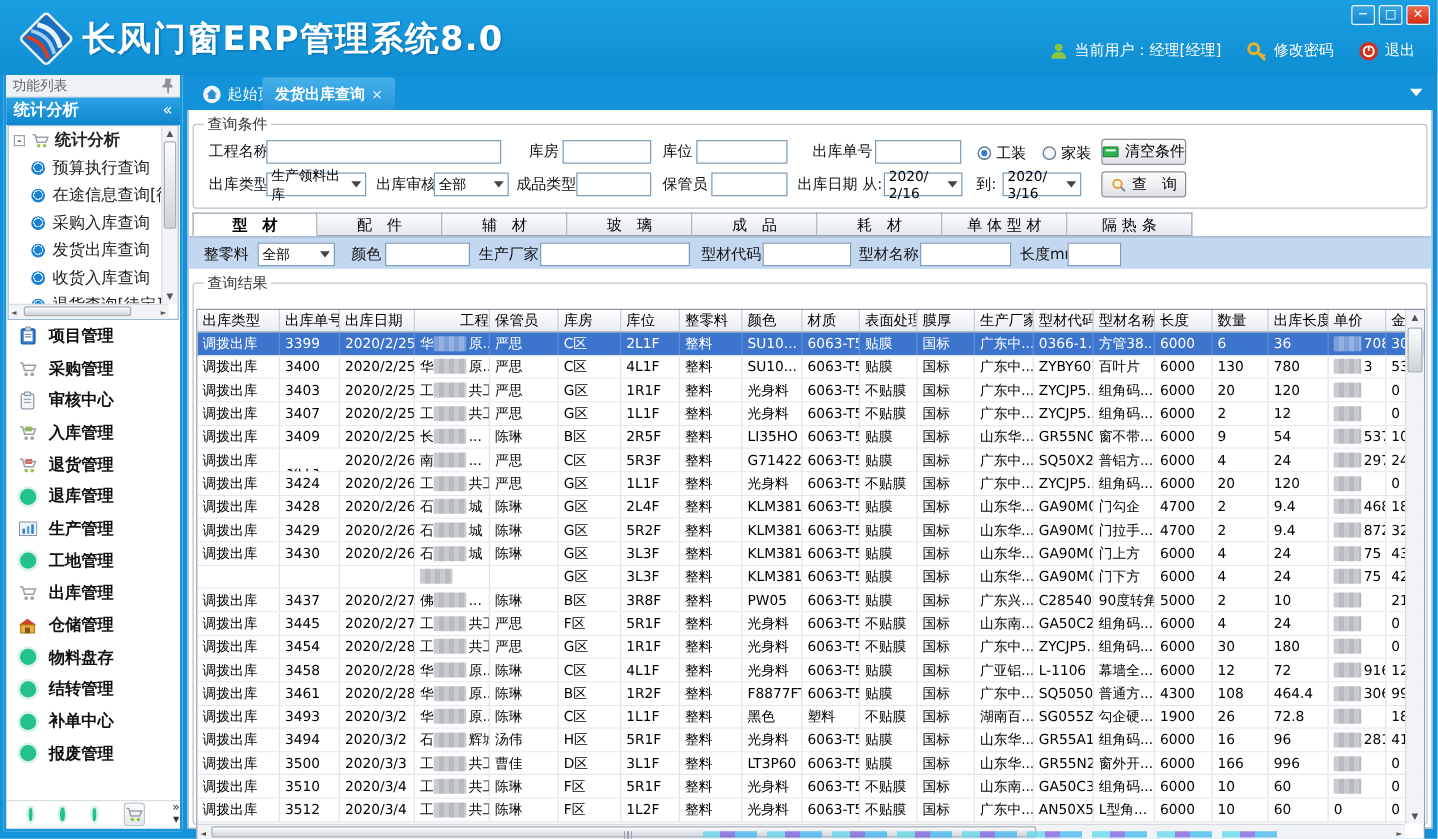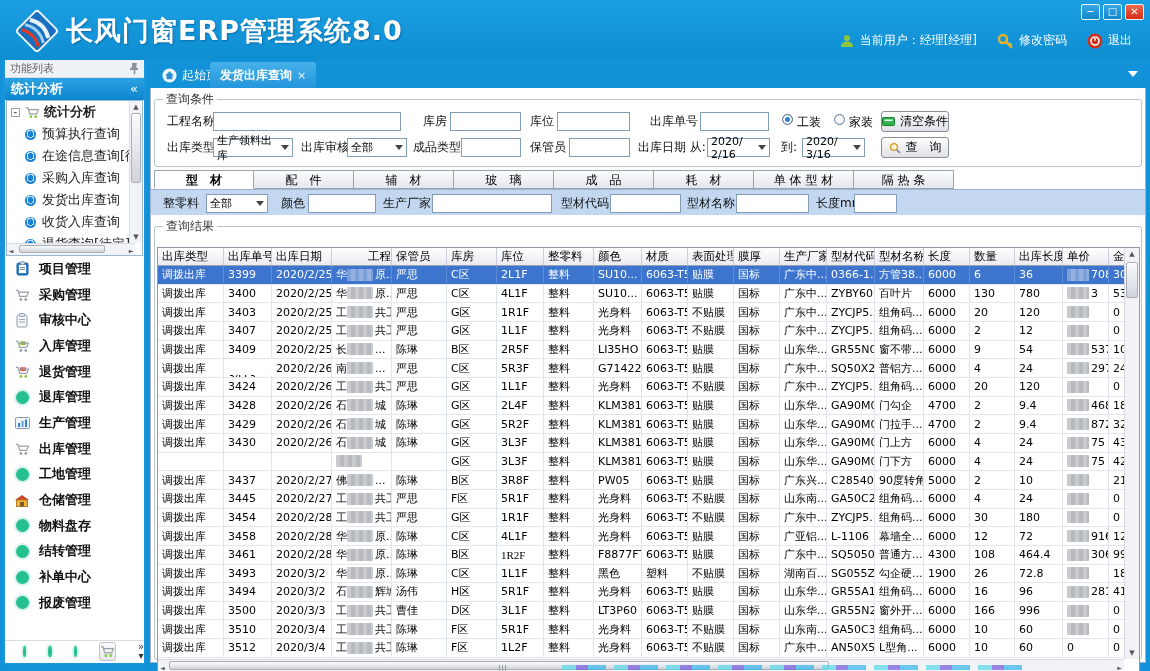"工装" .radio { align-items: none -> center }
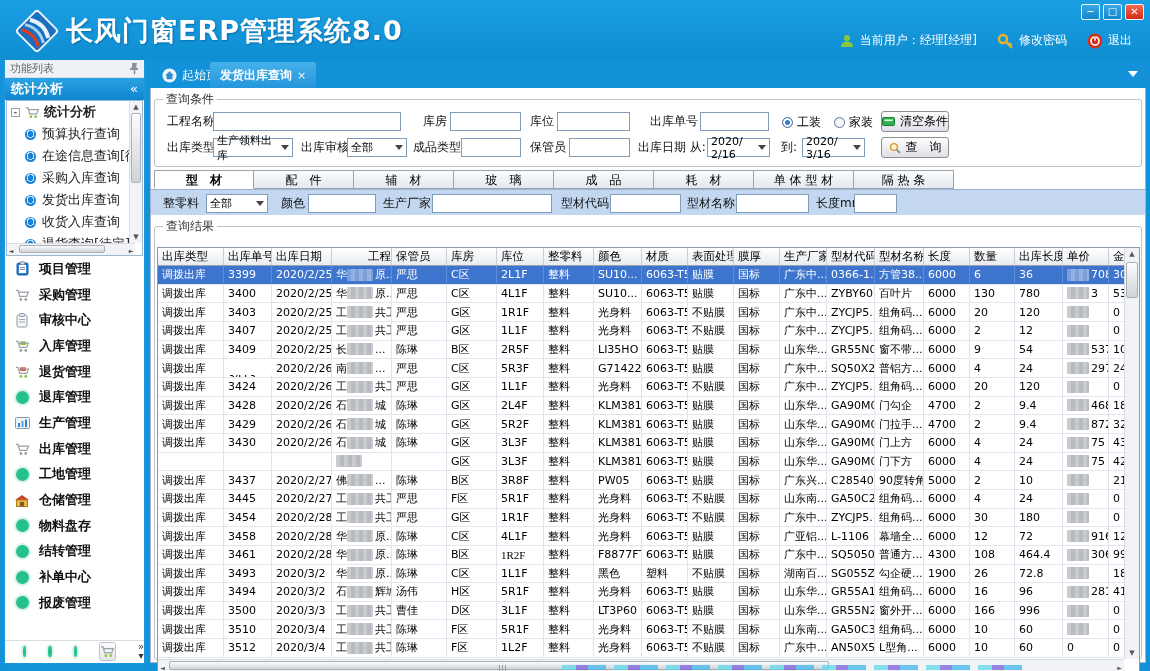"出库管理" div.menu-item { order: before "工地管理" -> after "工地管理" }
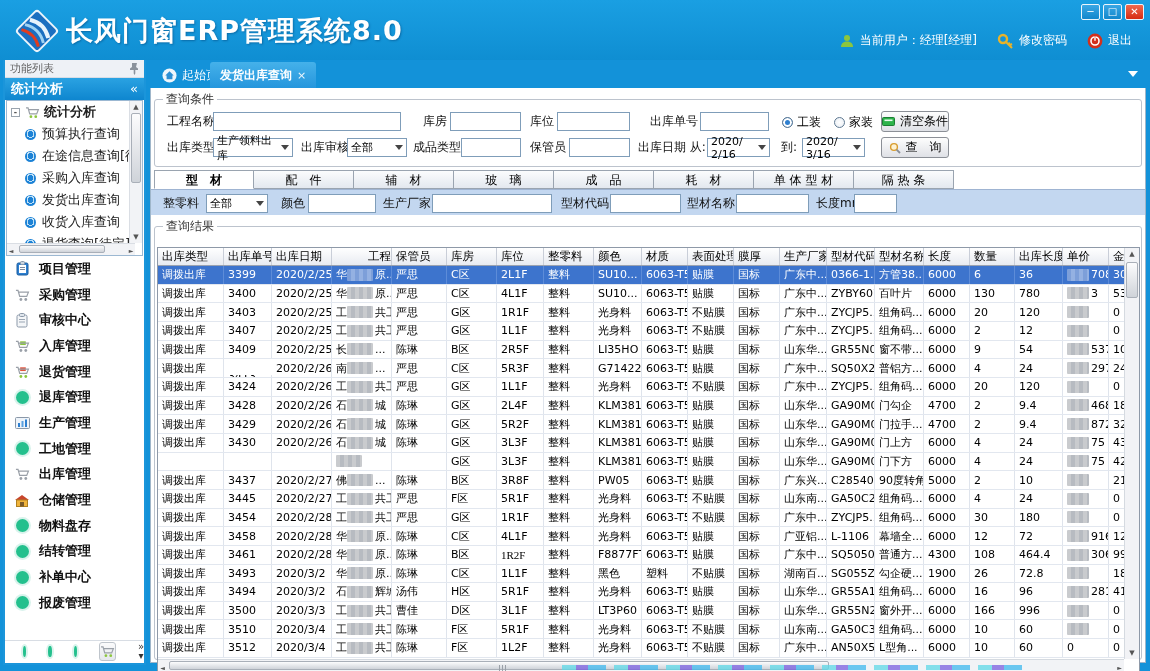"1R2F" div.gc { font-family: Liberation Serif, serif -> none }
